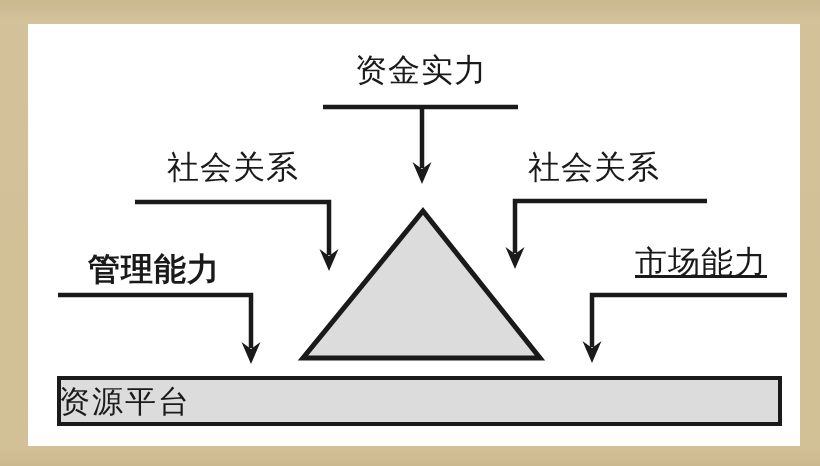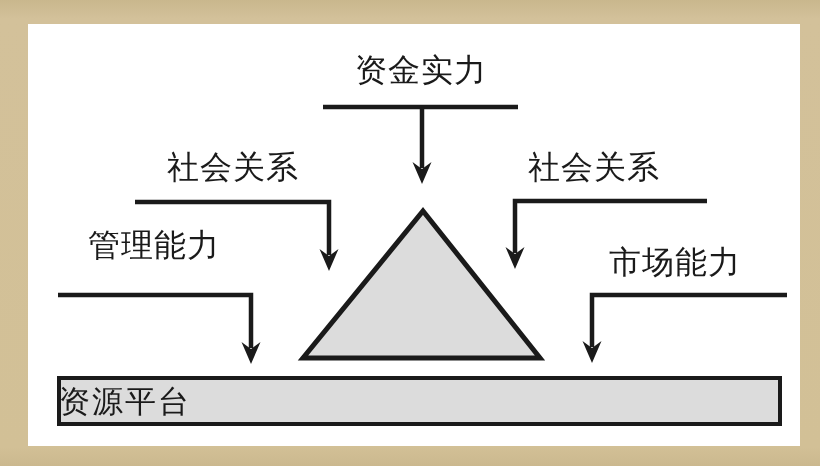"管理能力" .label-management { font-weight: none -> bold; top: 204px -> 228px }
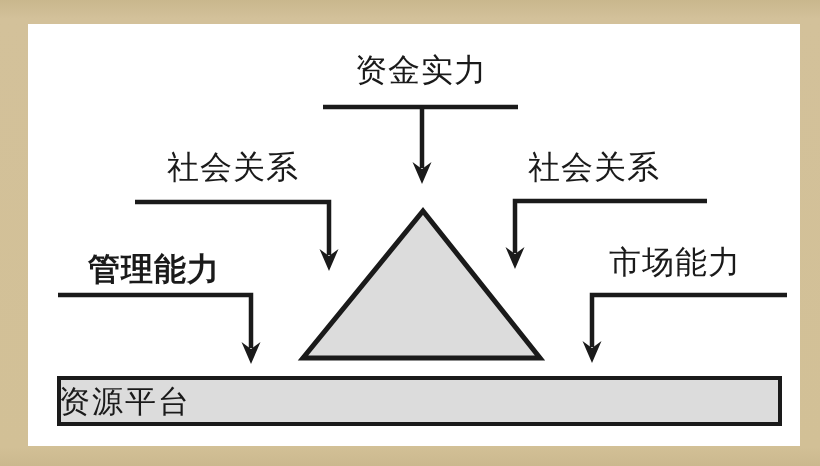"市场能力" .label-market { left: 547px -> 573px; text-decoration: none -> underline }
